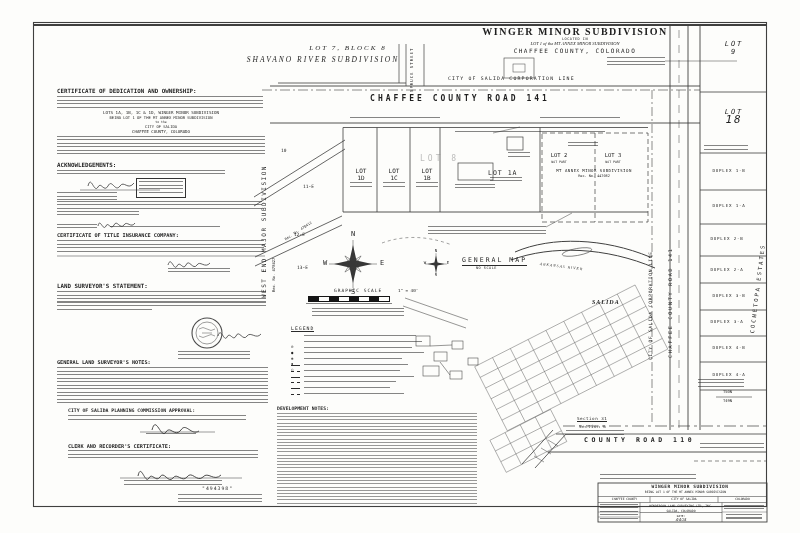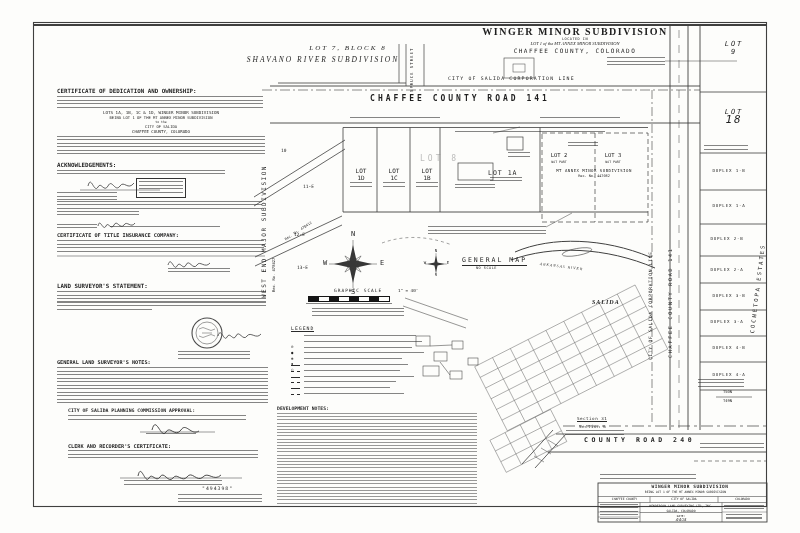"COUNTY ROAD 240" div.a { text: 240 -> 110 }
